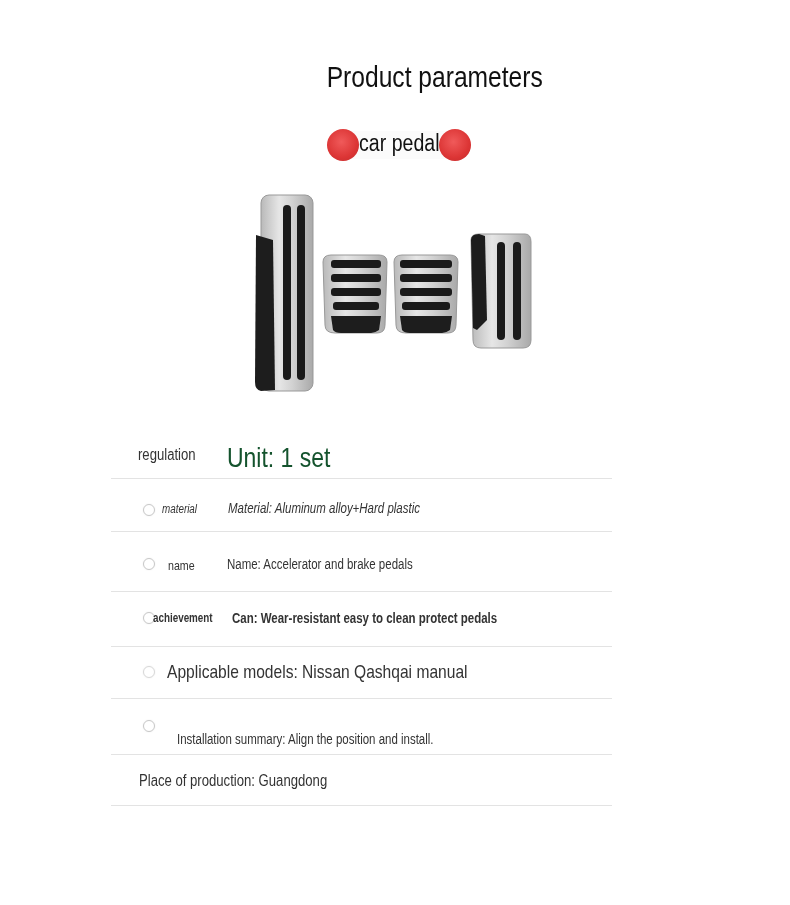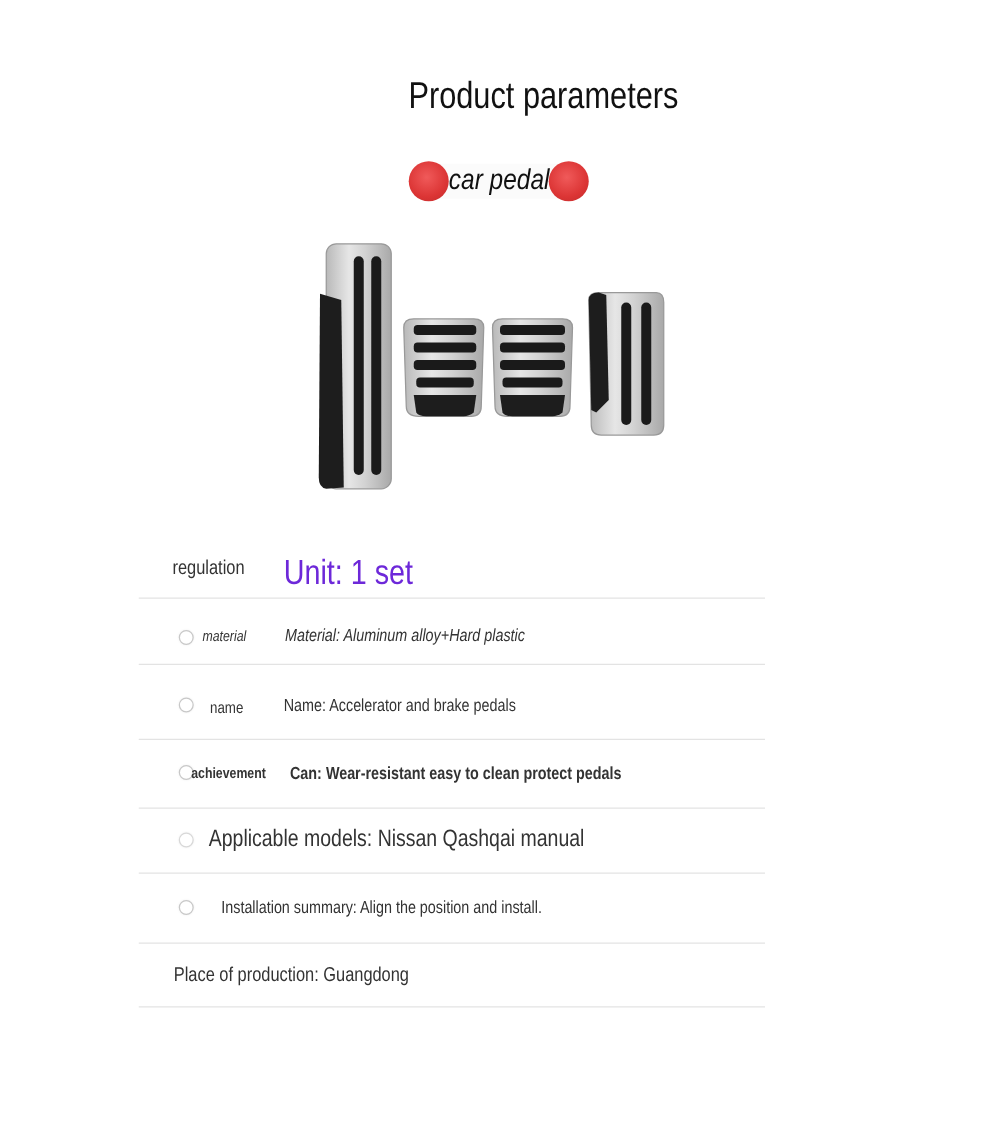"car pedal" #pill { font-style: italic -> none }
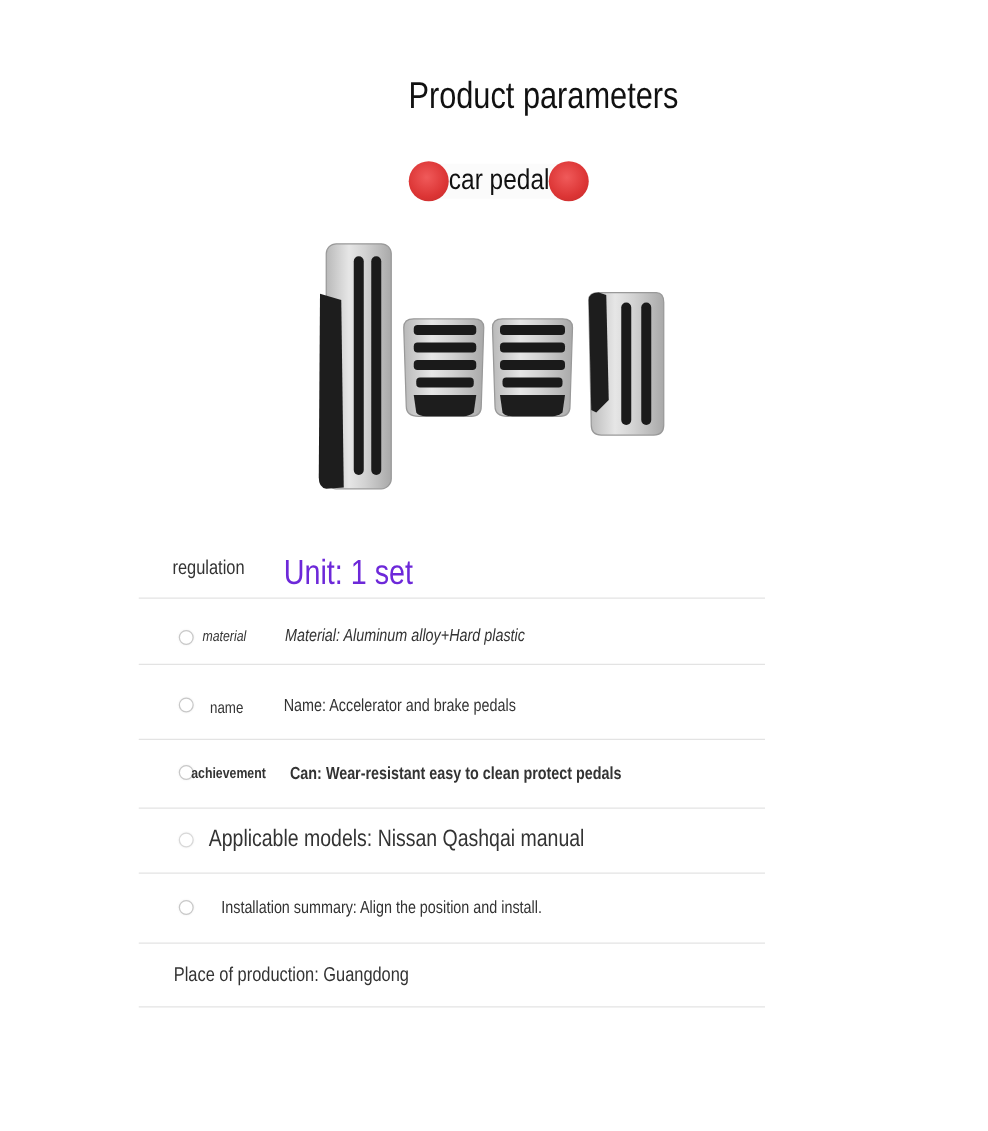"Unit: 1 set" div.val { color: #6d28d9 -> #14532d }
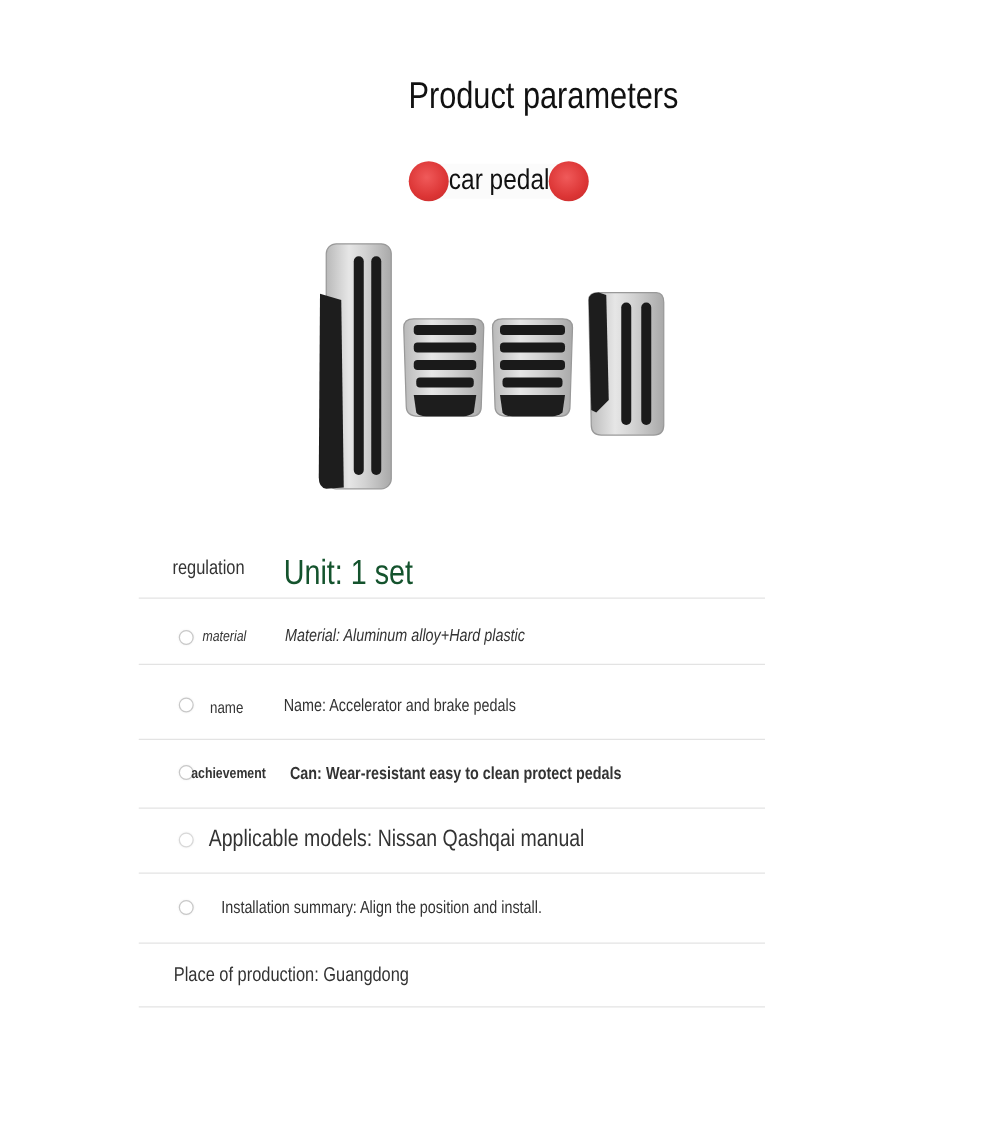"Installation summary: Align the position" div.val { top: 18px -> 32px }
